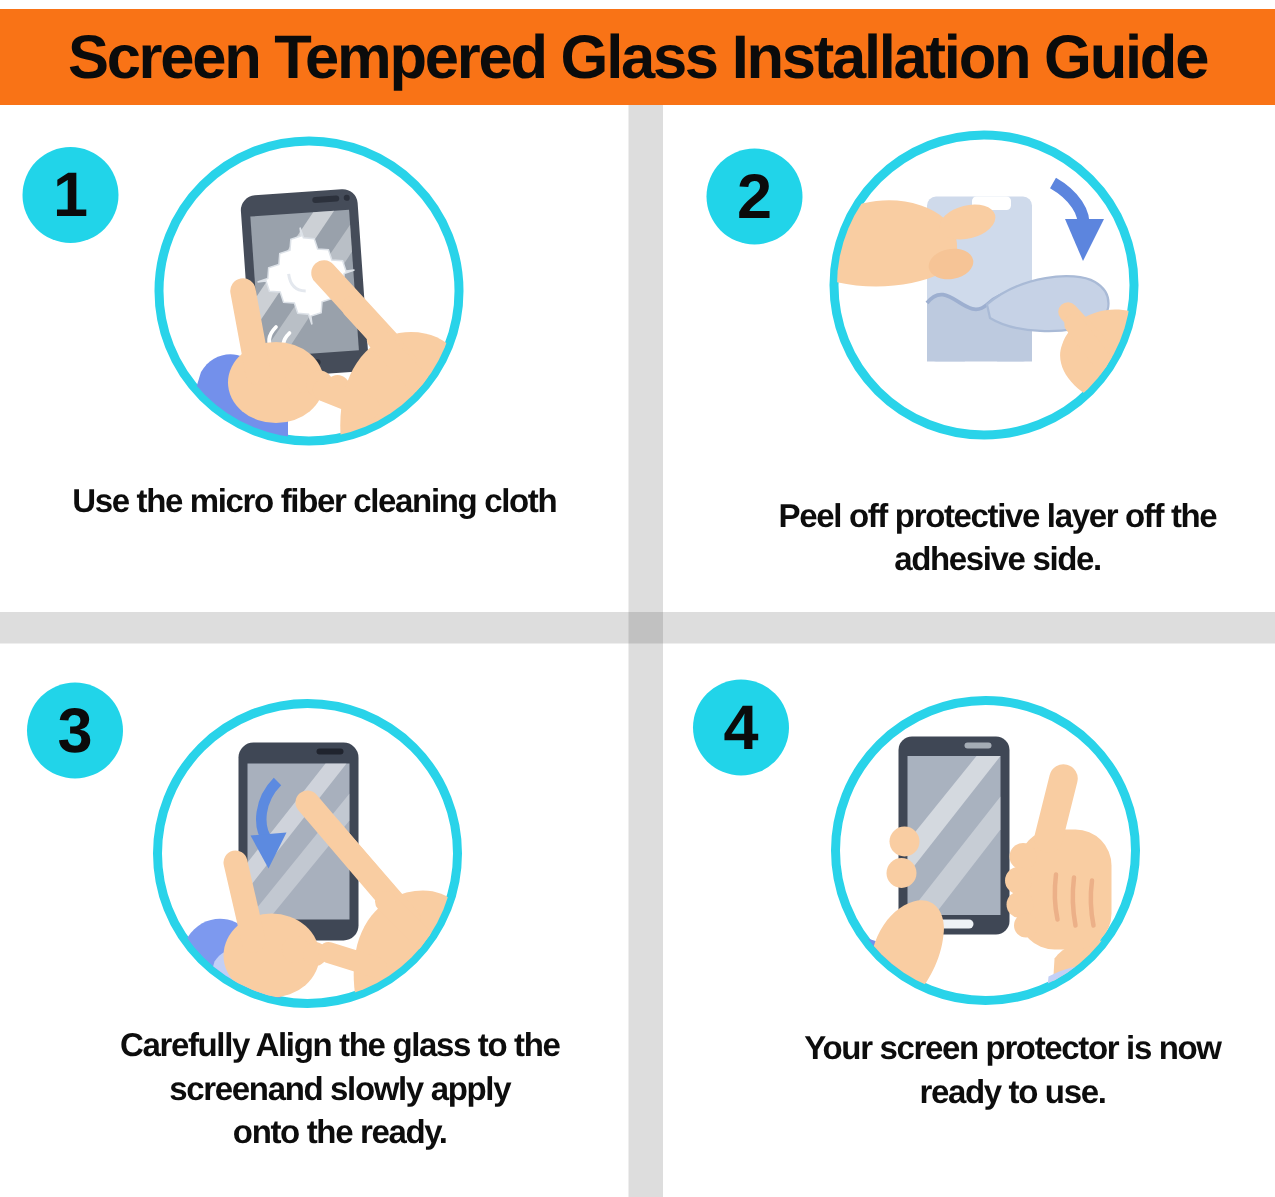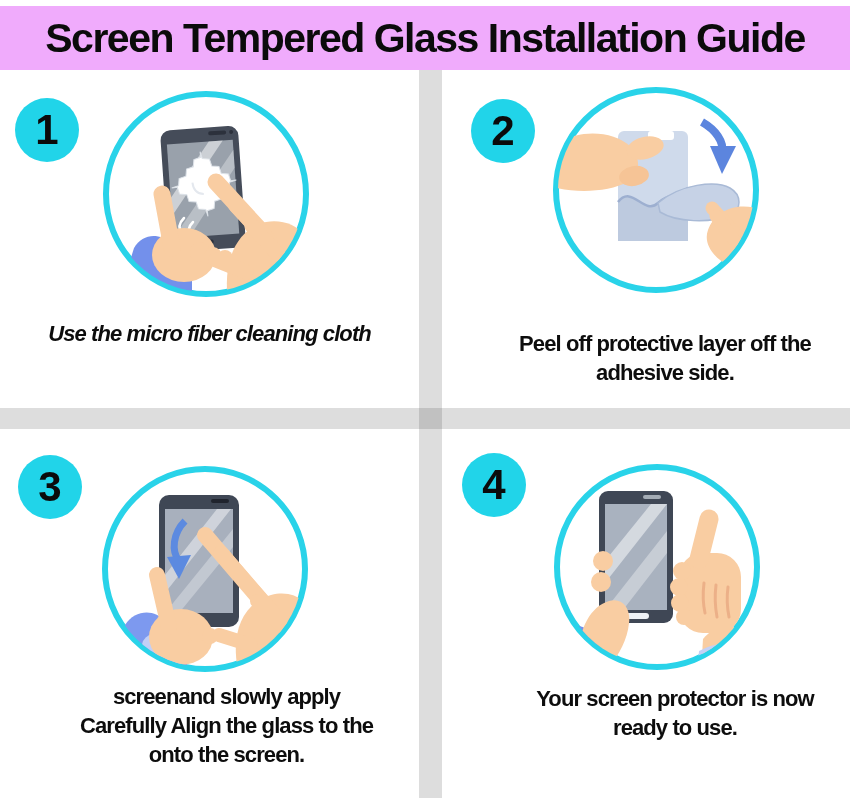"Screen Tempered Glass Installation Guide" .header { background: #f0abfc -> #f97316 }
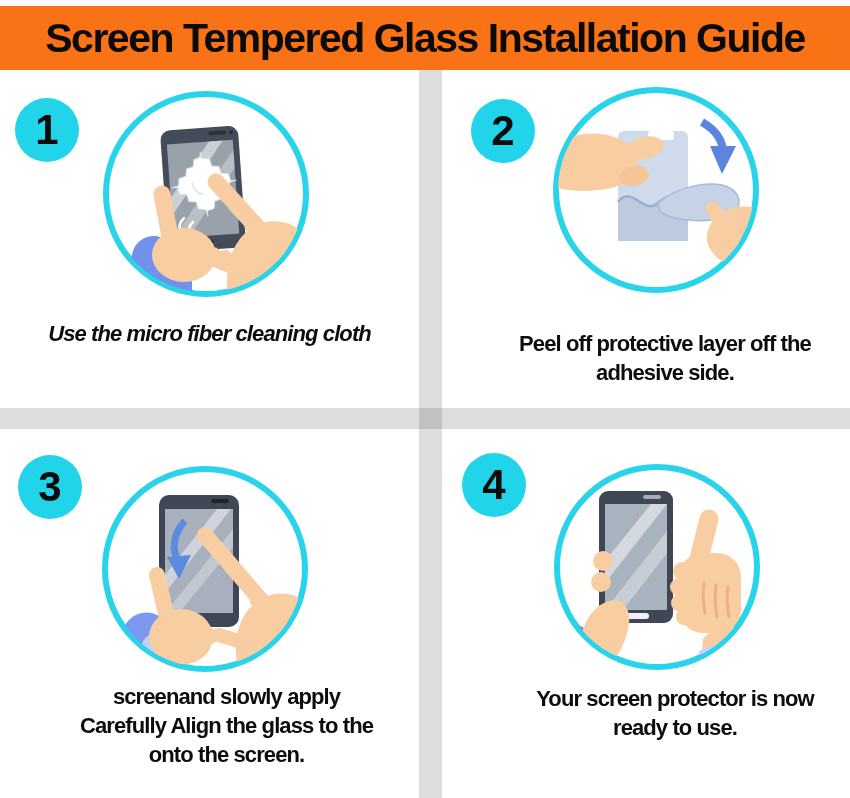"Use the micro fiber cleaning" .q-tl .caption { font-style: italic -> none }
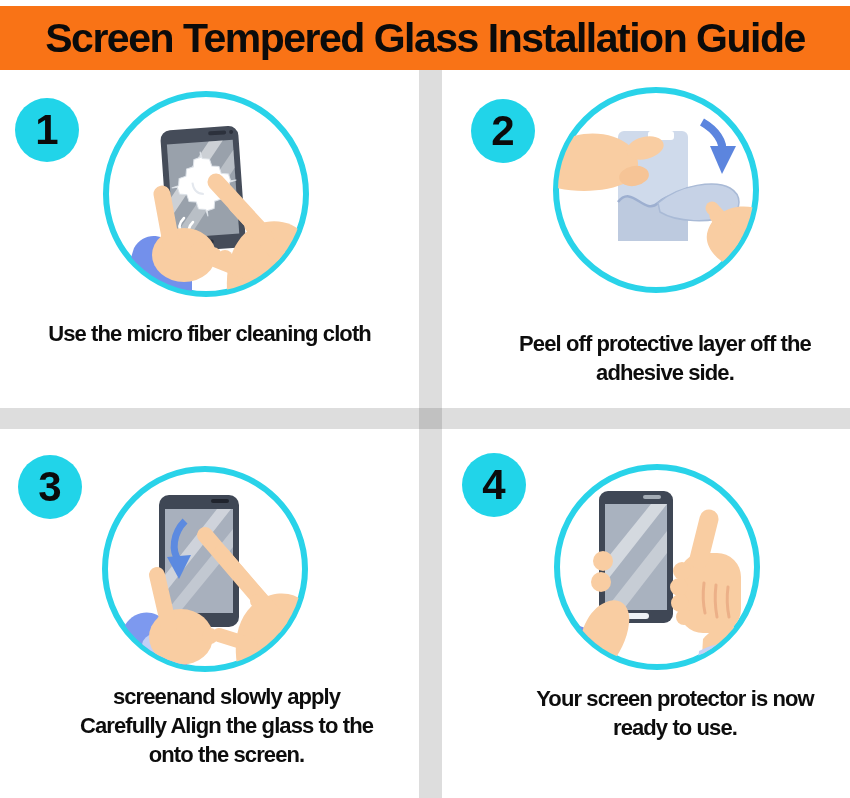"screenand slowly apply" span.cap-line { order: before "Carefully Align the glass to" -> after "Carefully Align the glass to" }
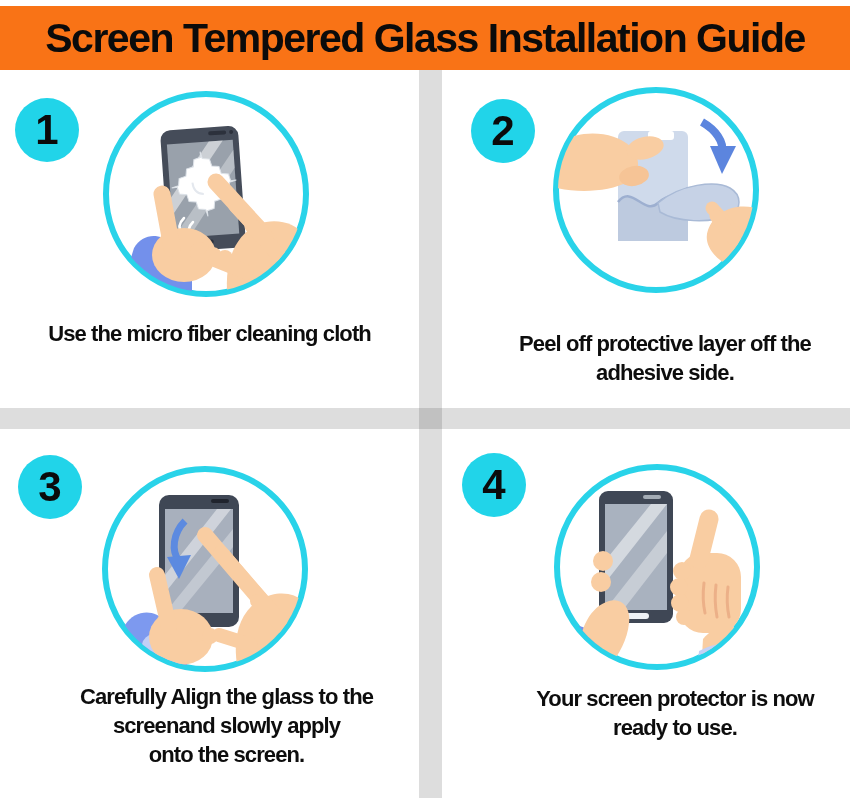"onto the screen." span.cap-line { text: screen -> ready }
